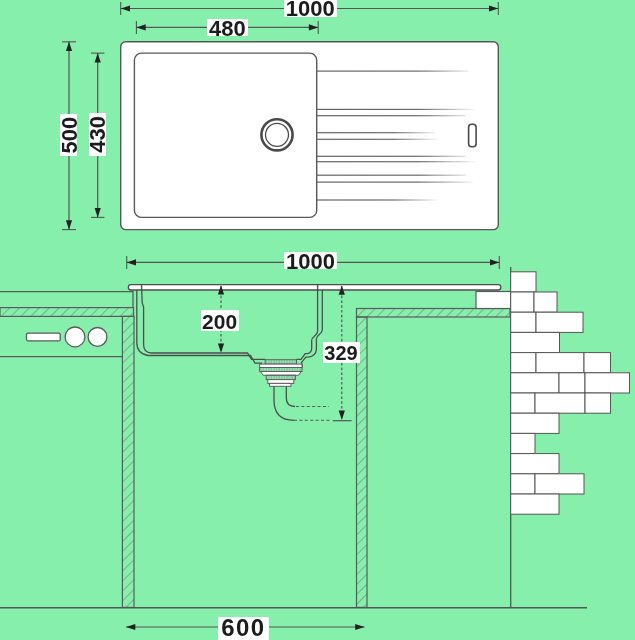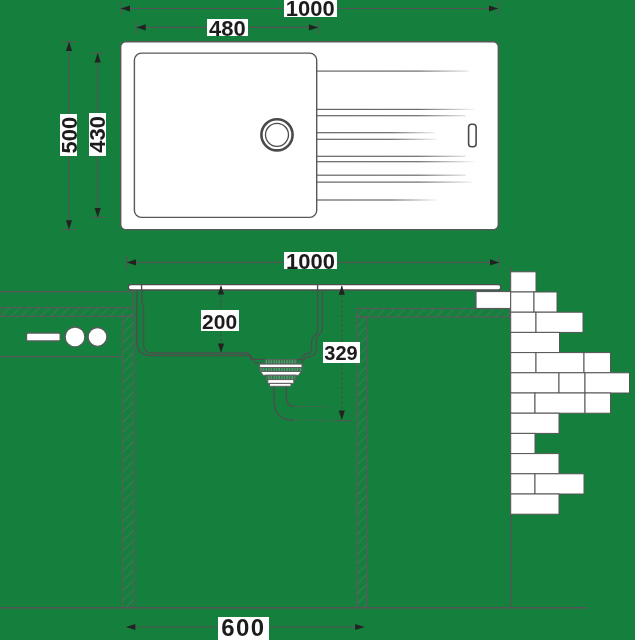"1000" #wrap { background: #15803d -> #86efac }
